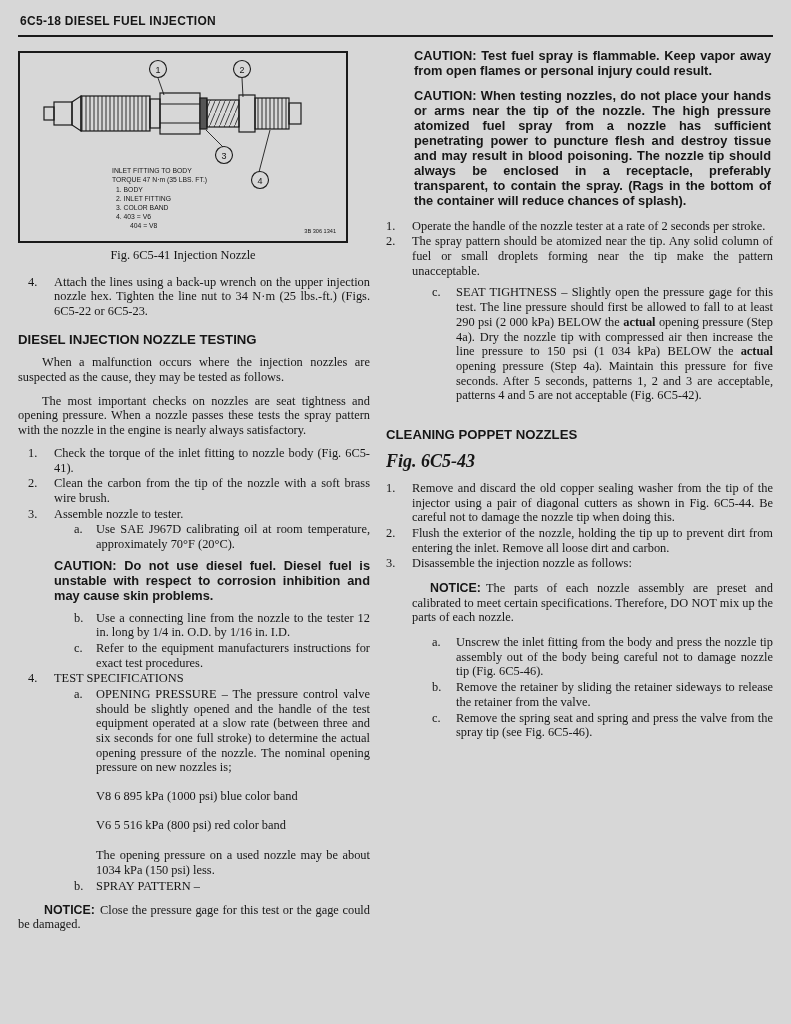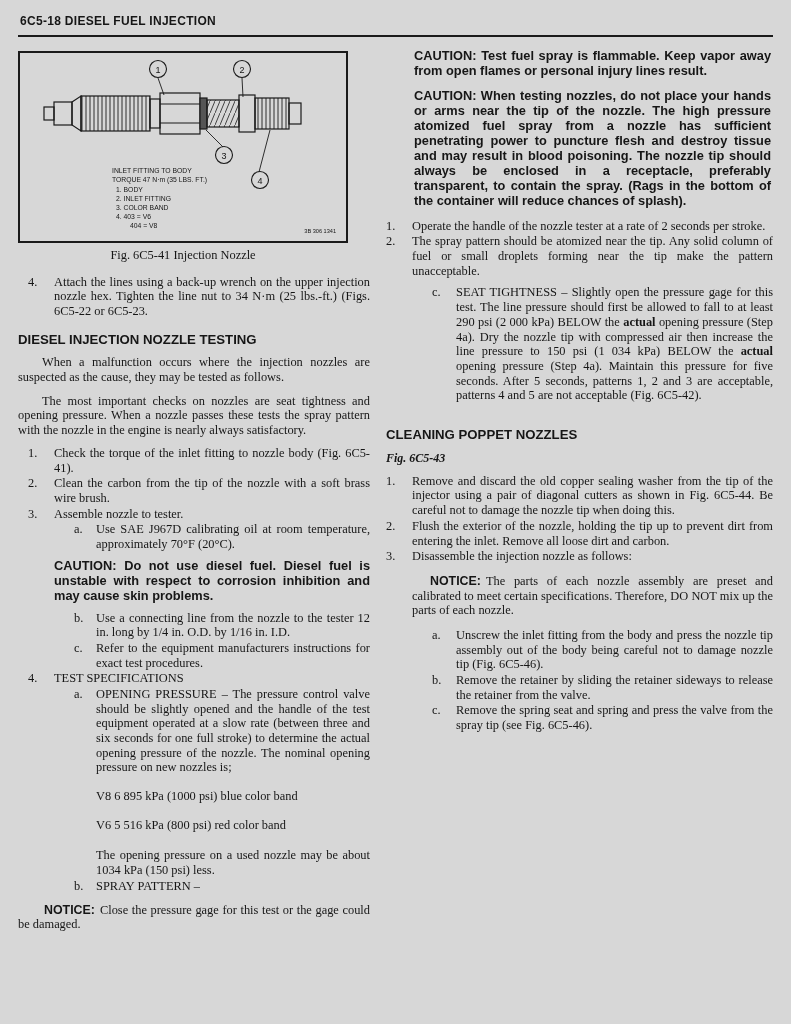"CAUTION: Test fuel spray is" div.caution { text: lines -> could }
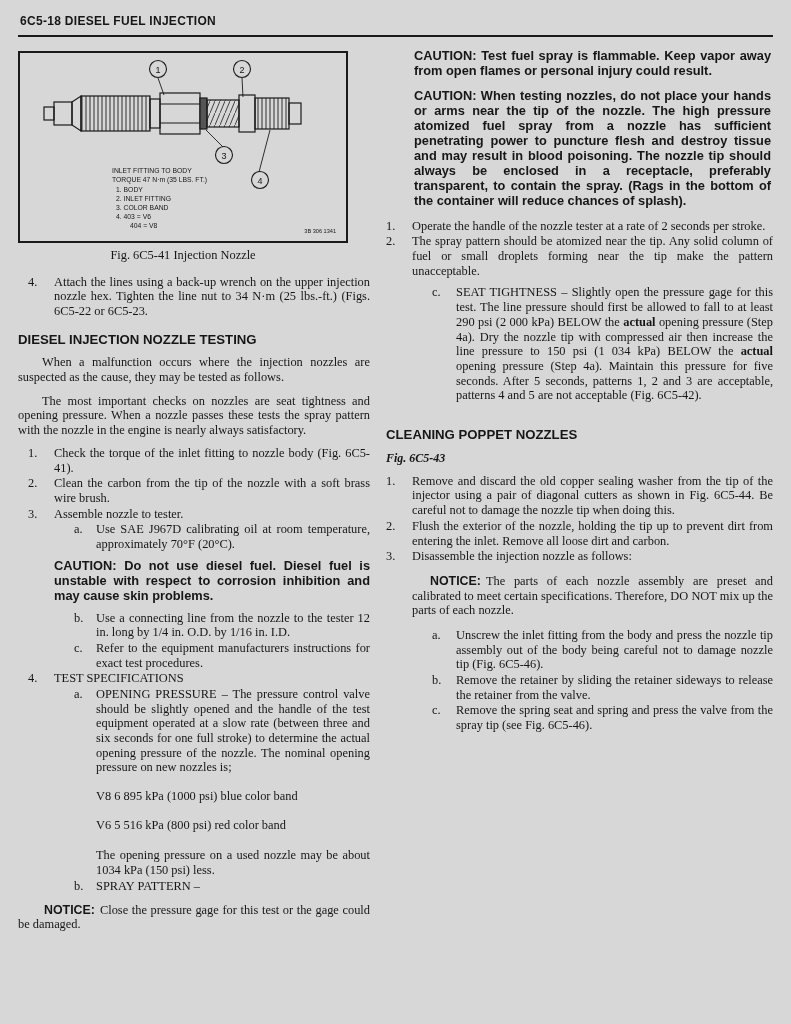"Fig. 6C5-43" .h-fig { font-size: 12px -> 18px }
